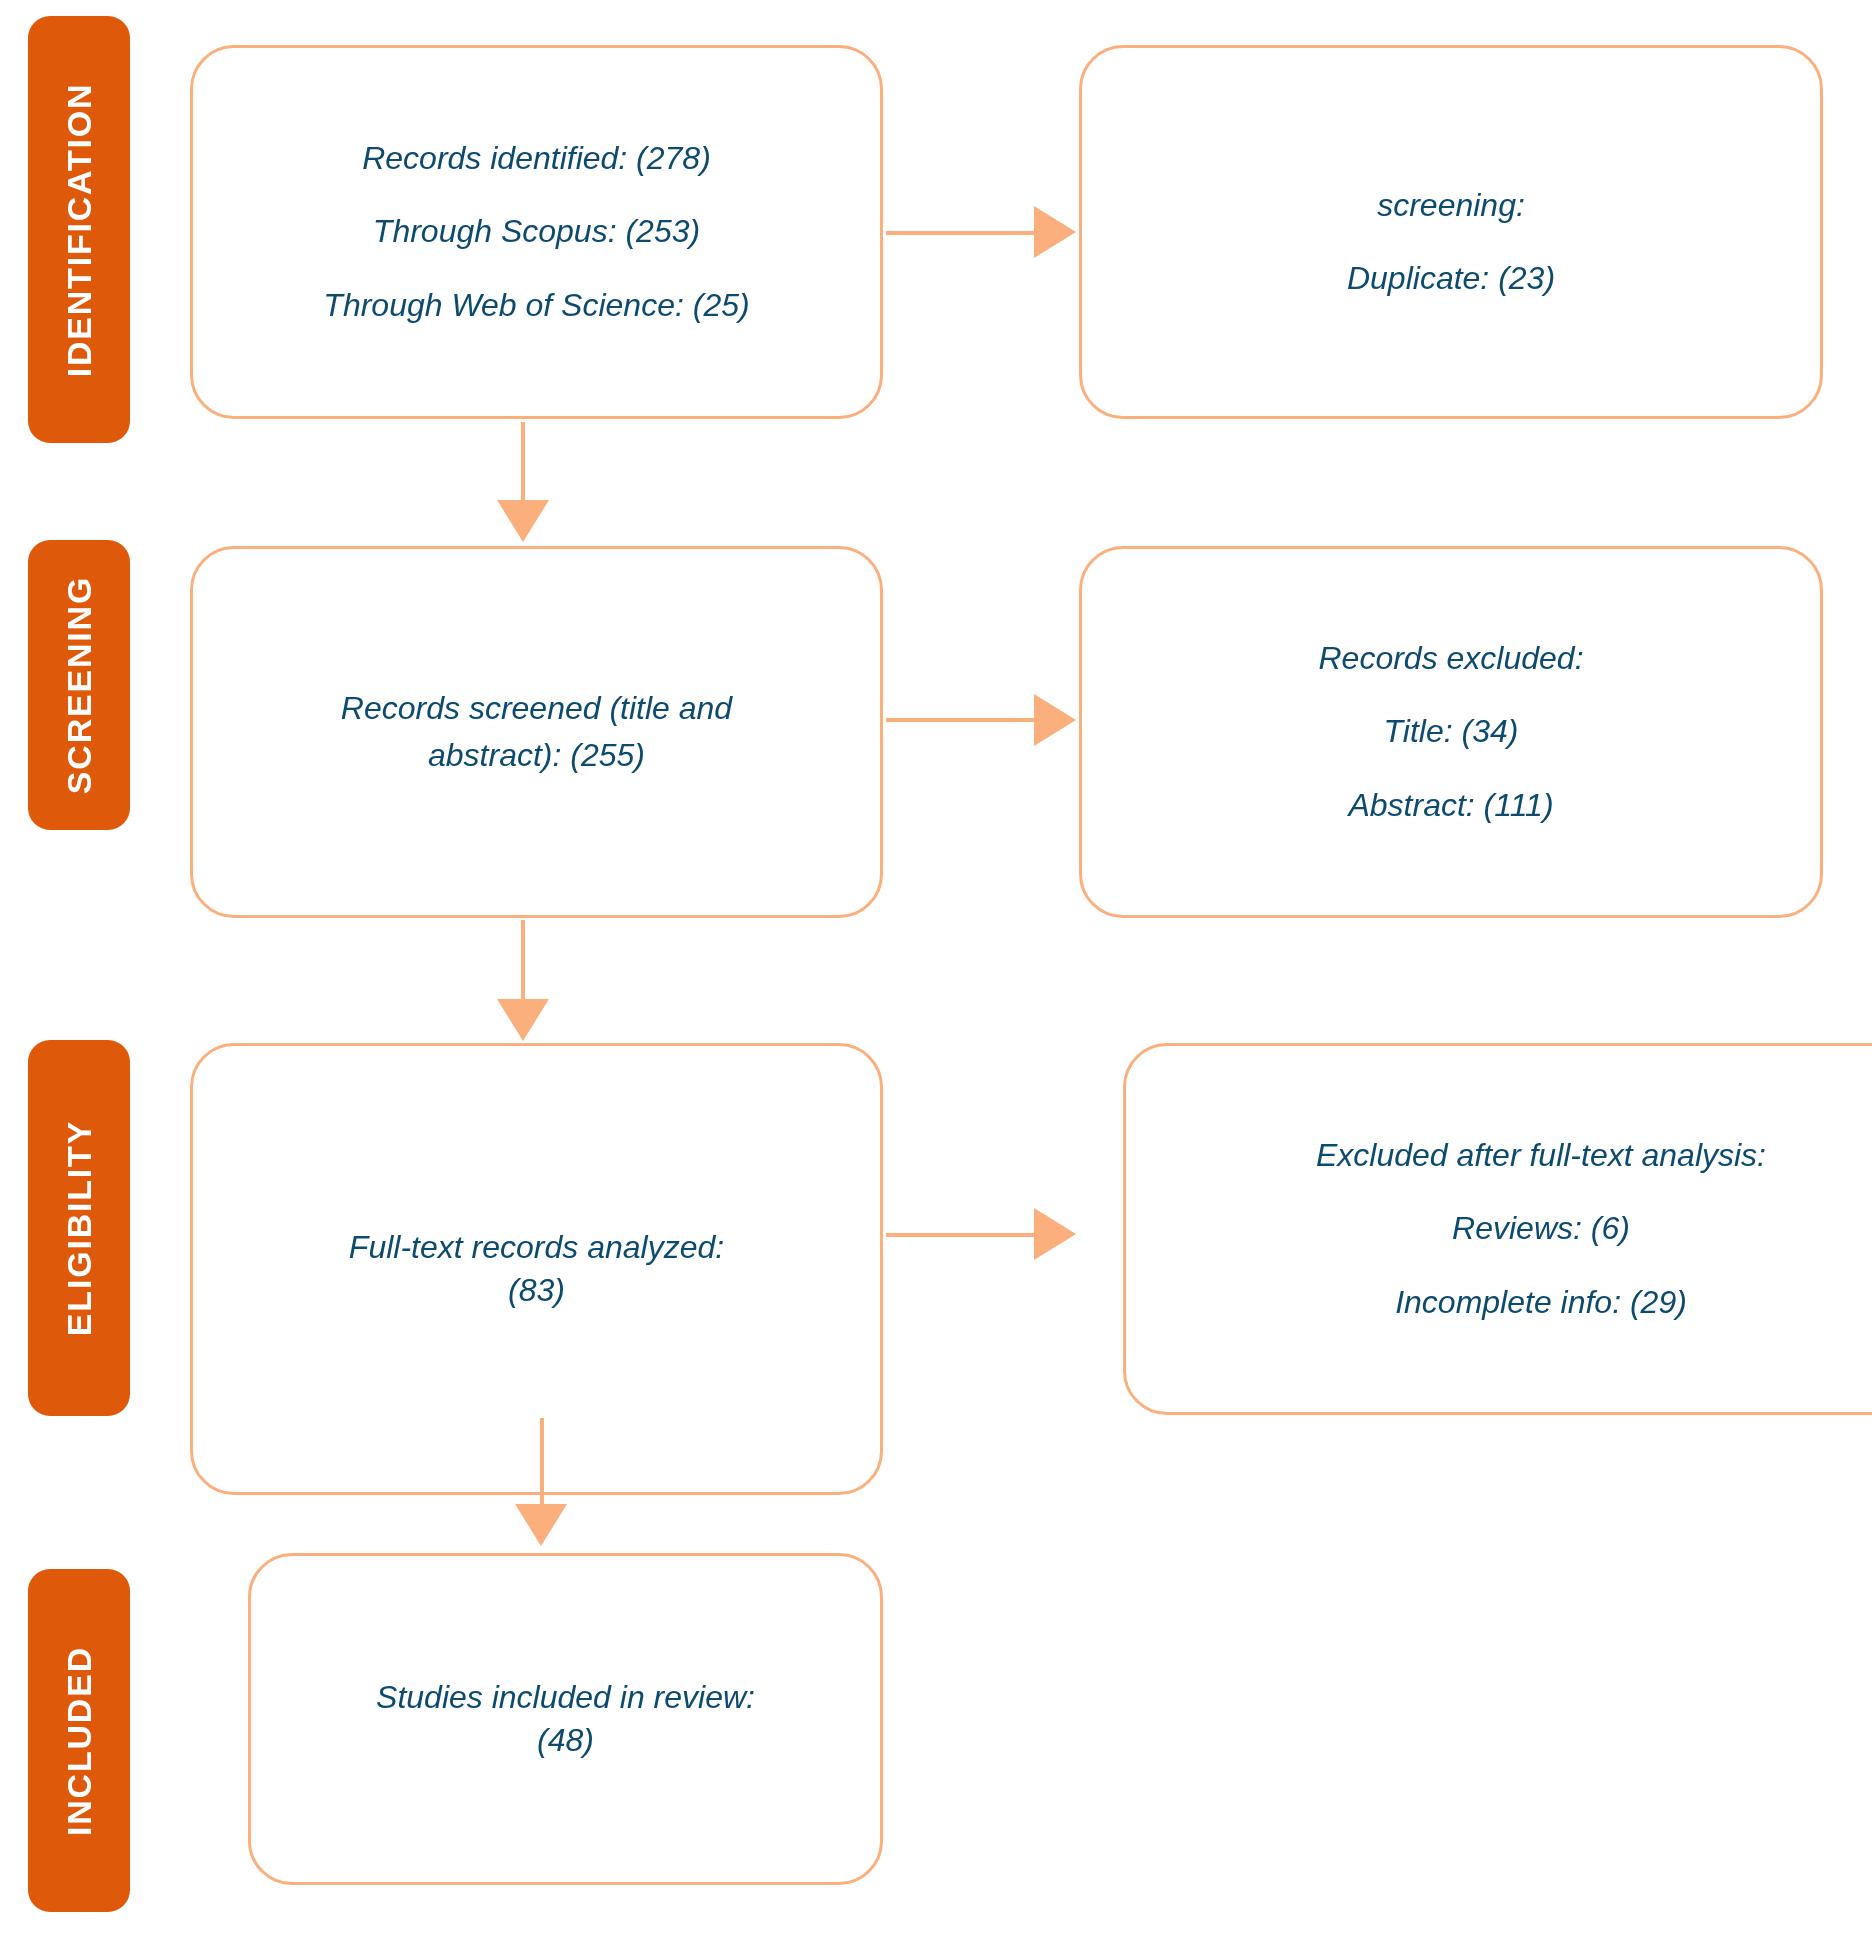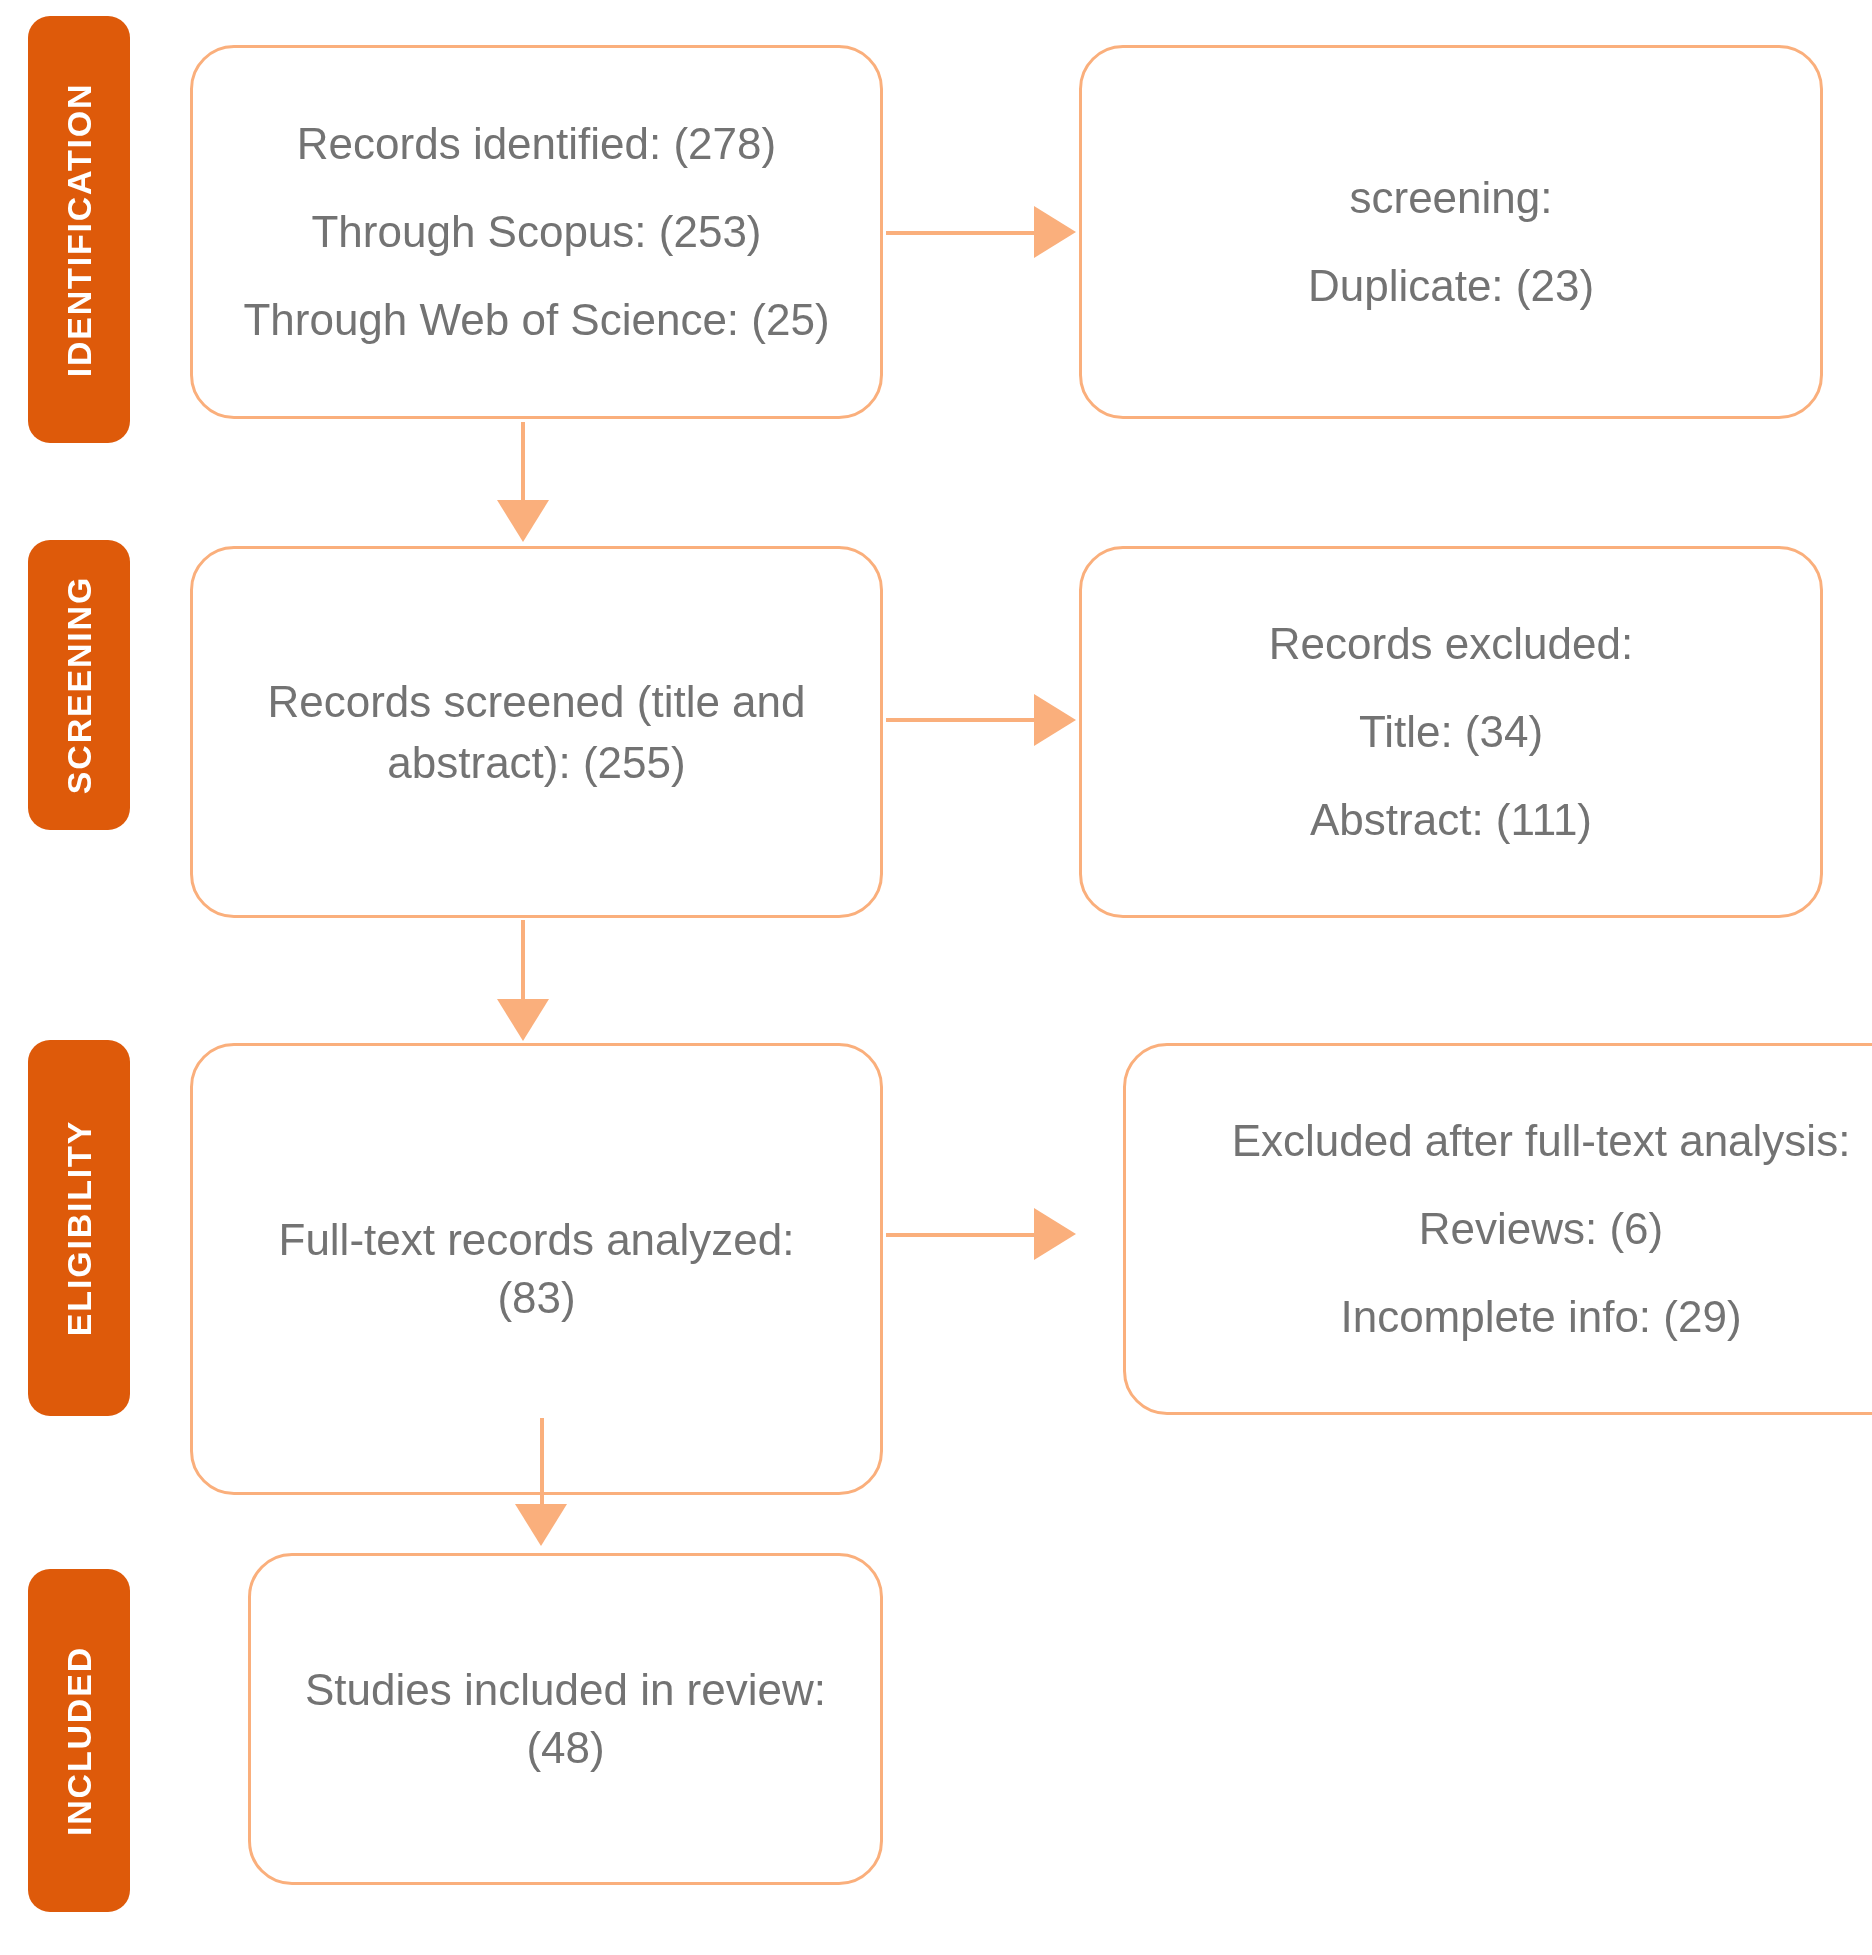"Records identified: (278)" .flow-box .line { color: #737373 -> #0c4a6e; font-size: 44px -> 32px; font-style: none -> italic }
